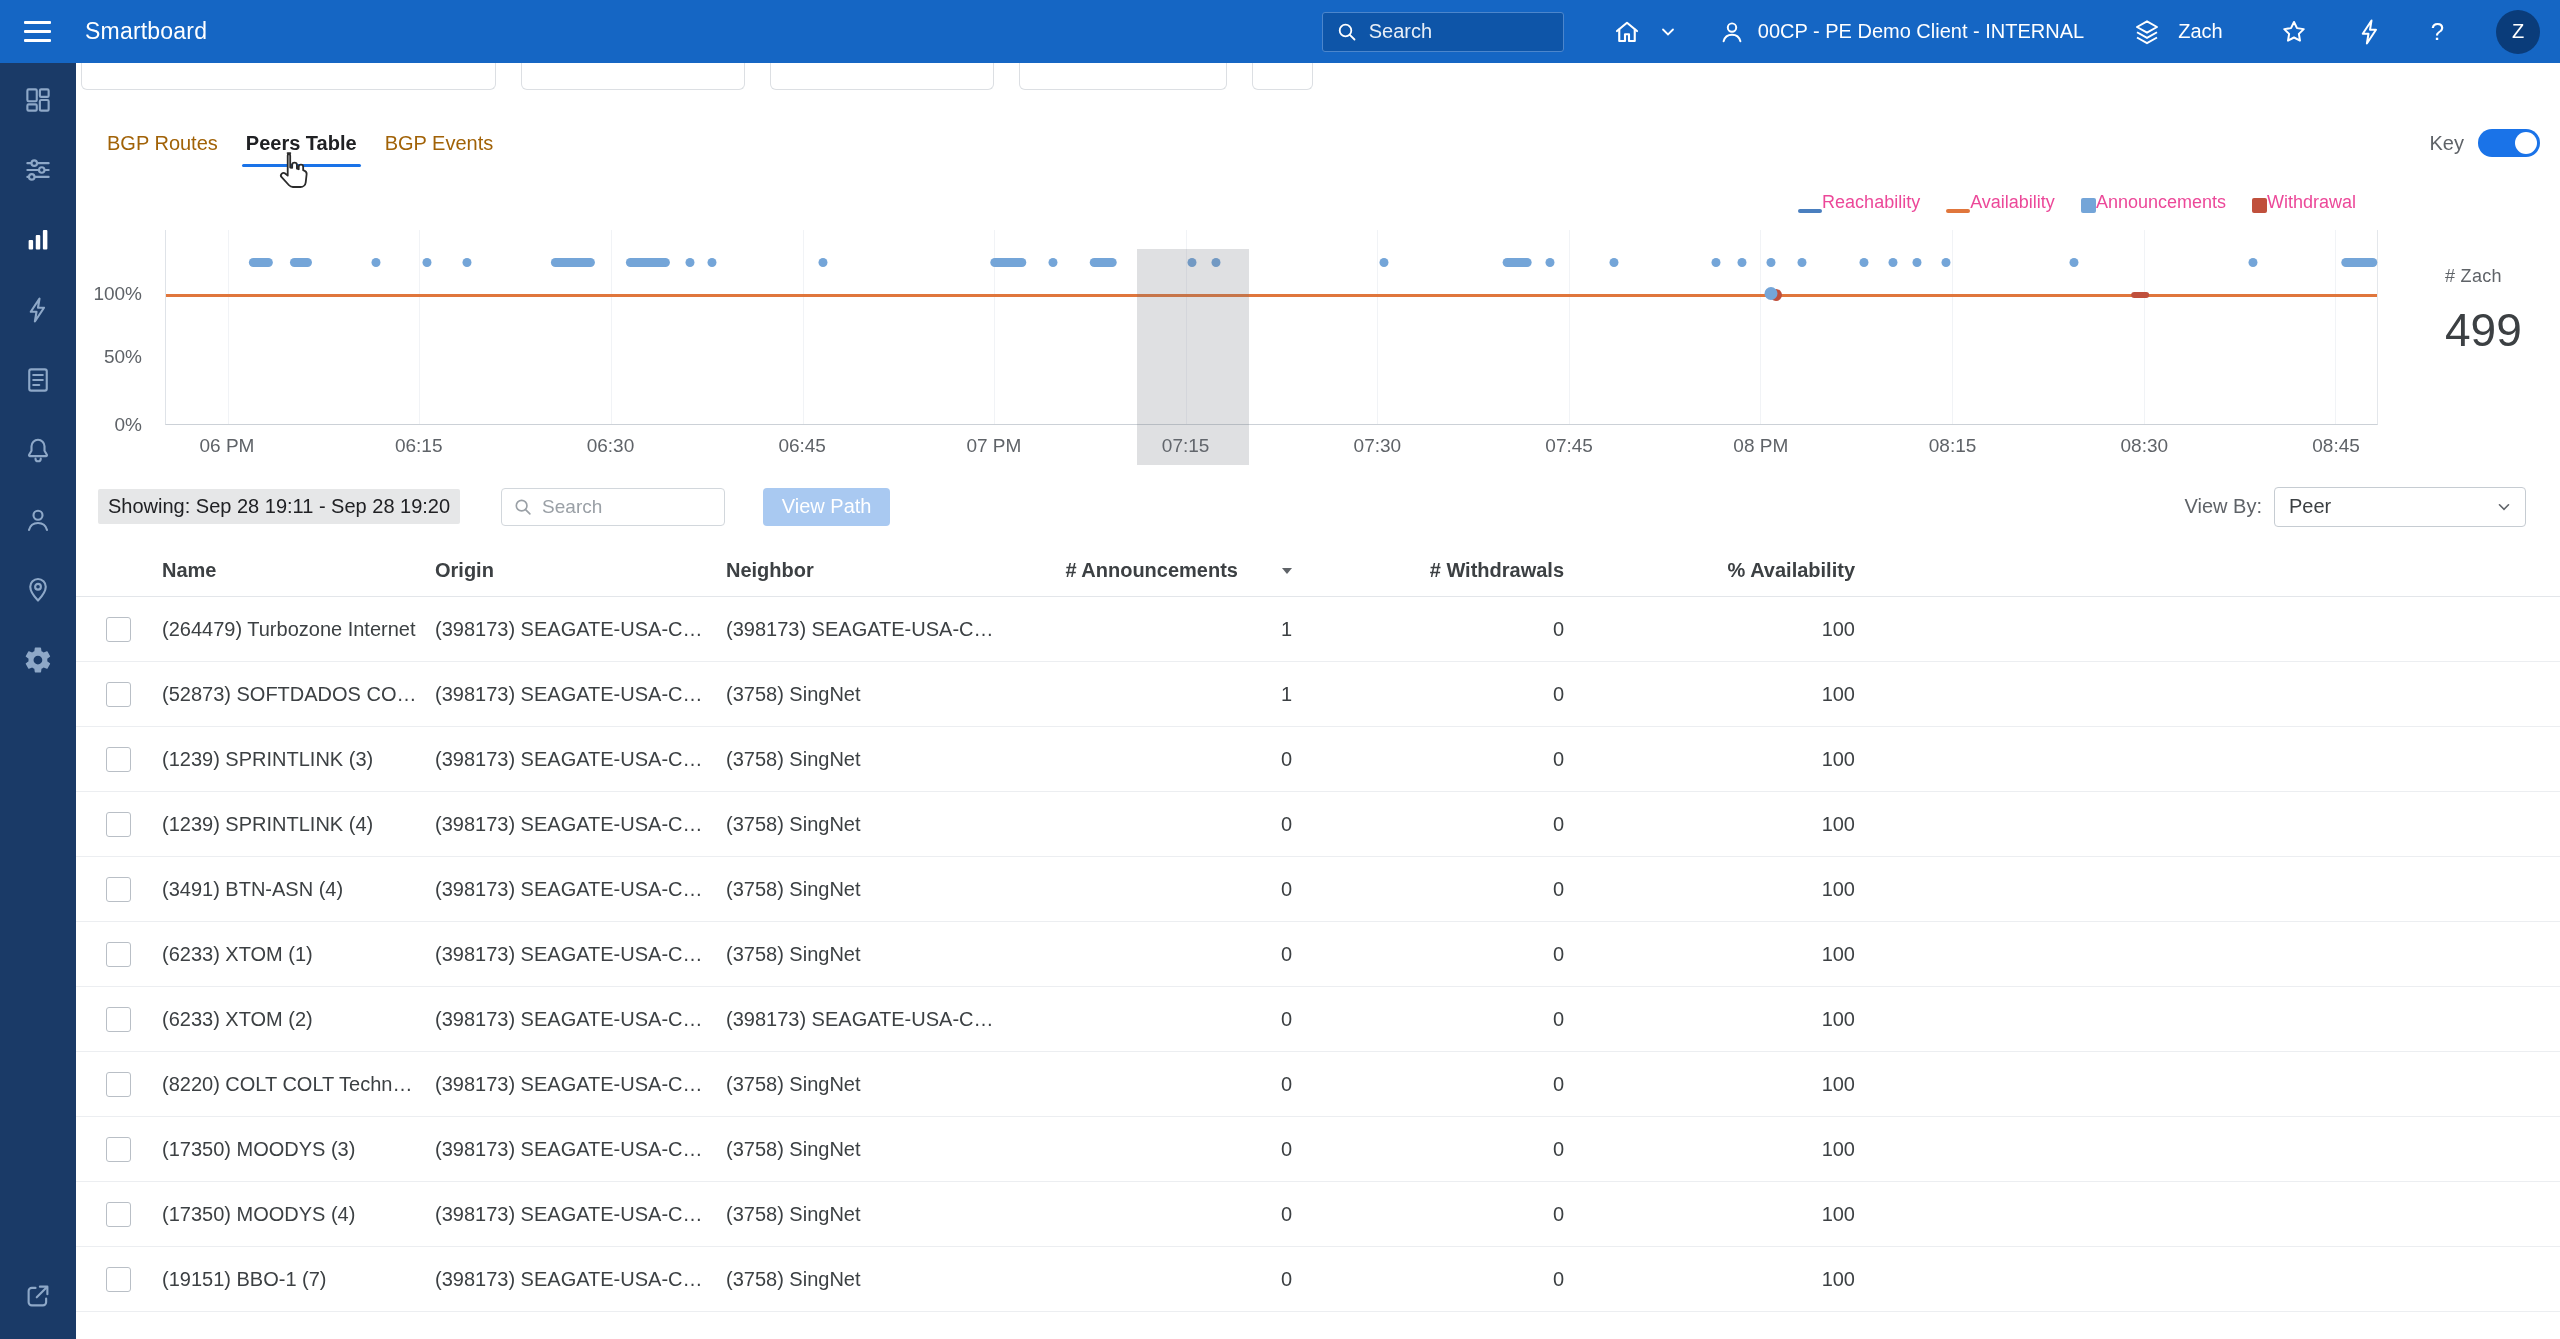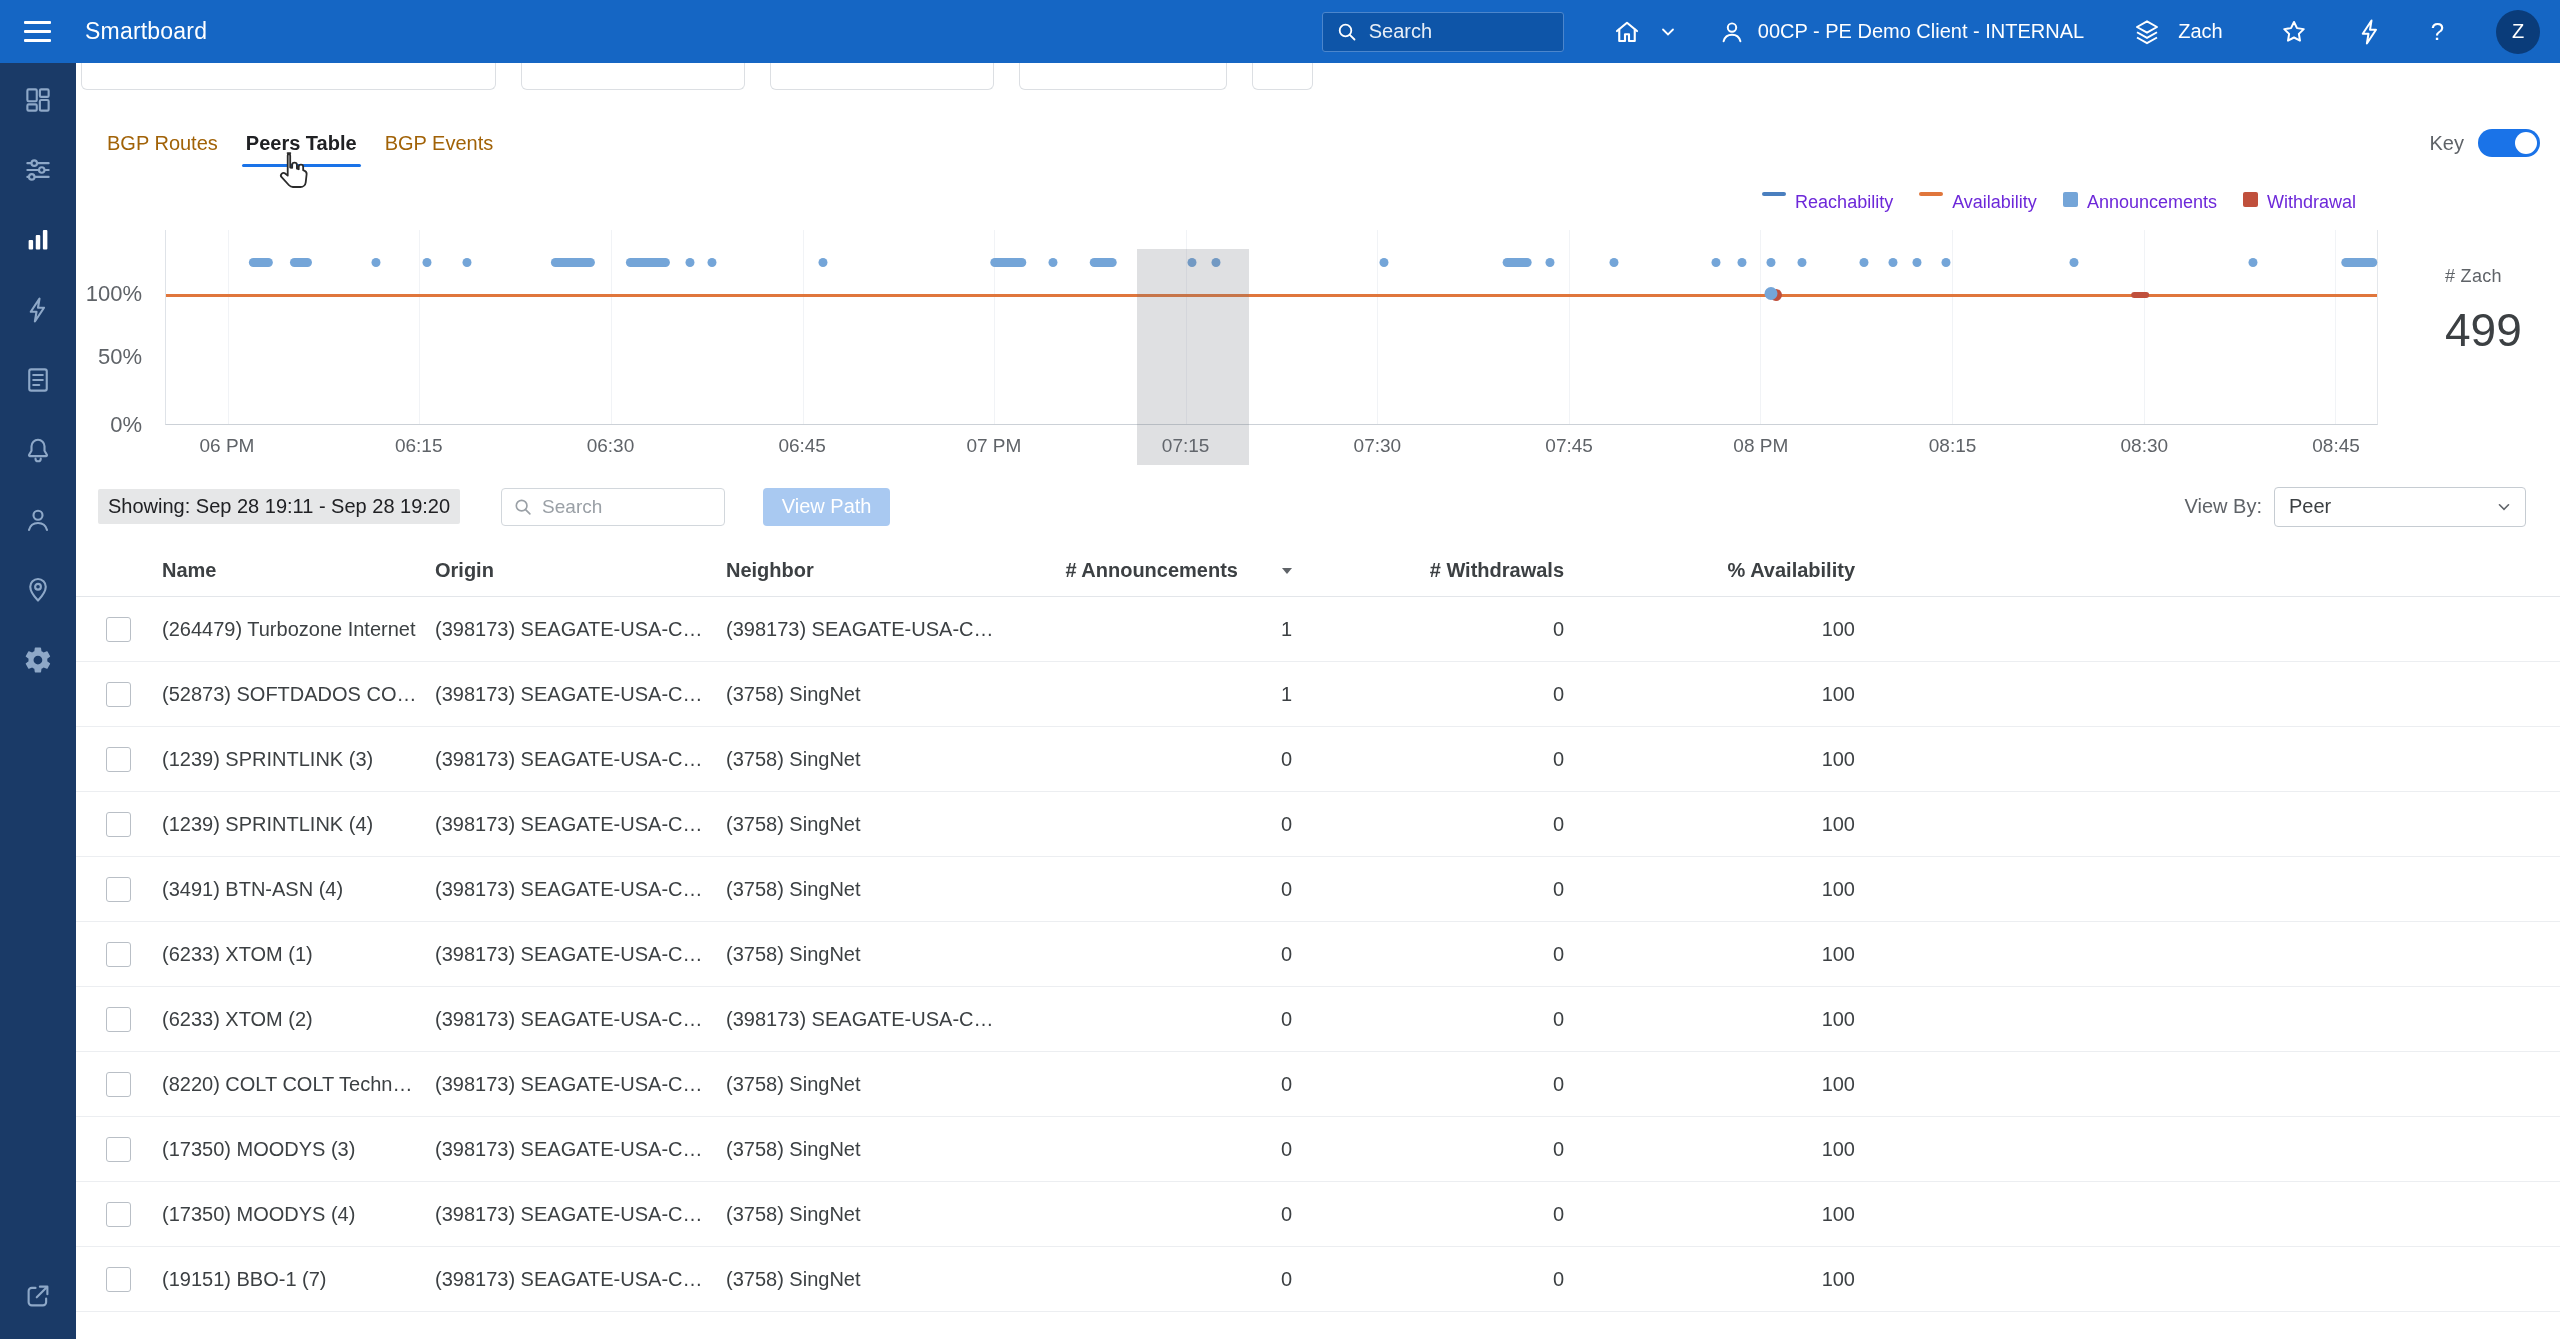"Reachability" .legend-item { align-items: flex-start -> flex-end; color: #6d28d9 -> #ec4899; gap: 9px -> none }
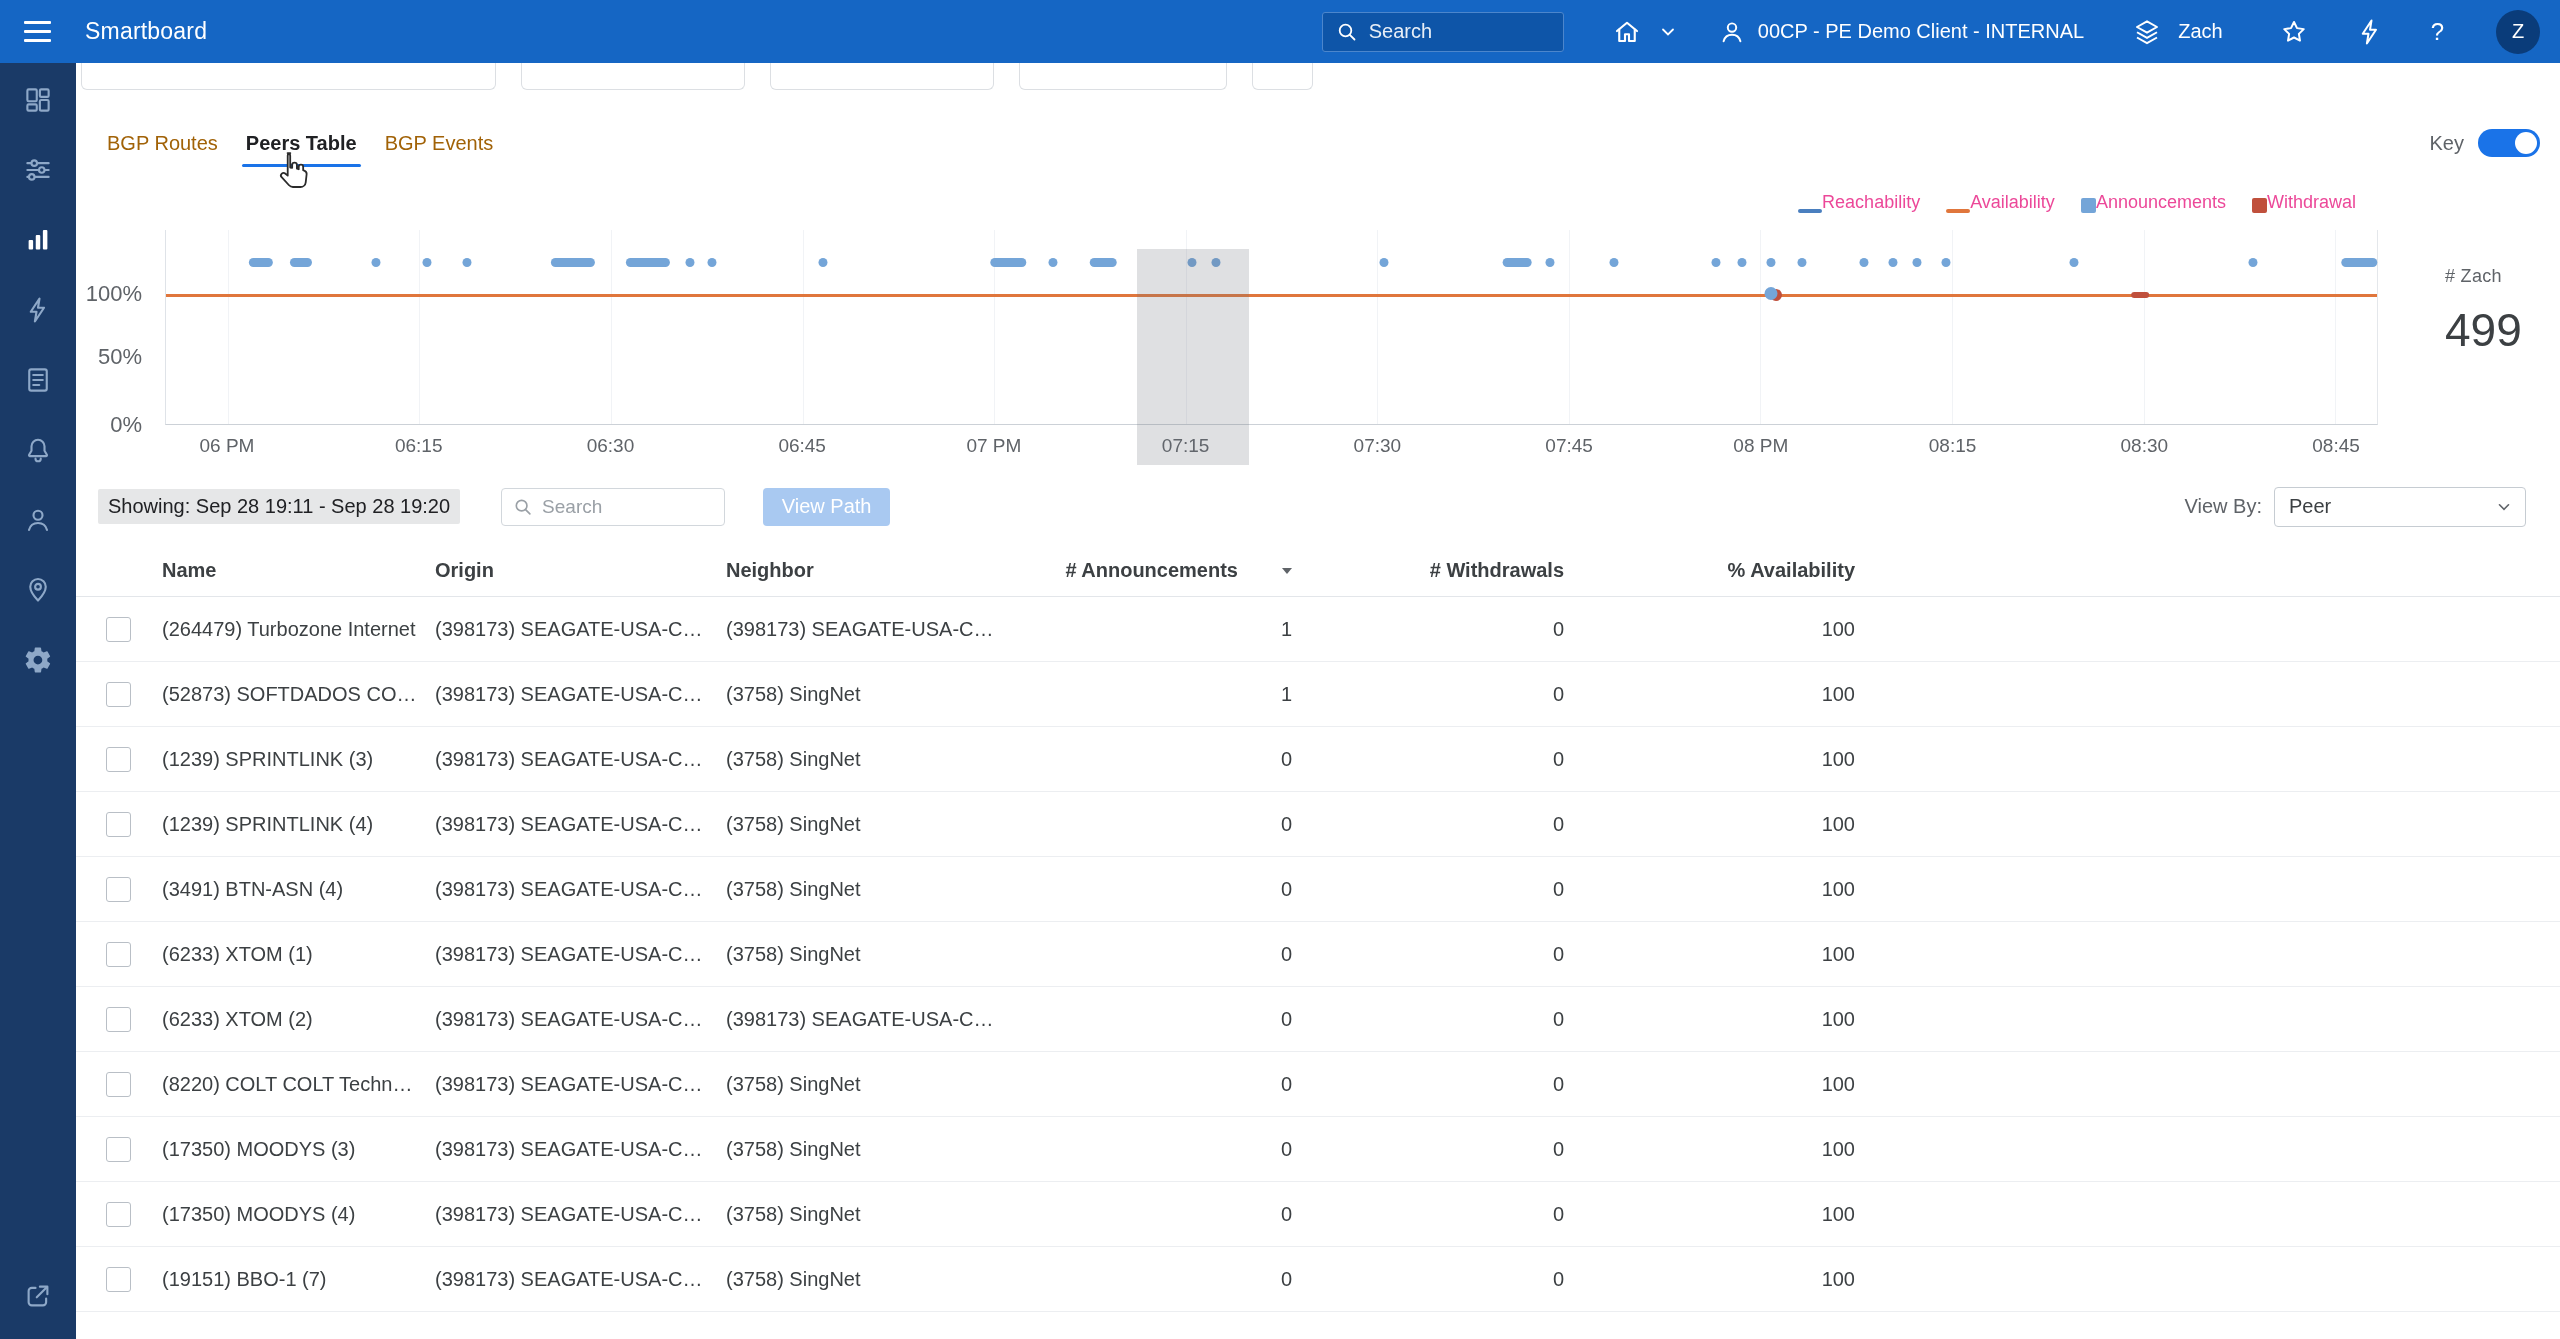"100%" .y-tick { font-size: 22px -> 19px }
